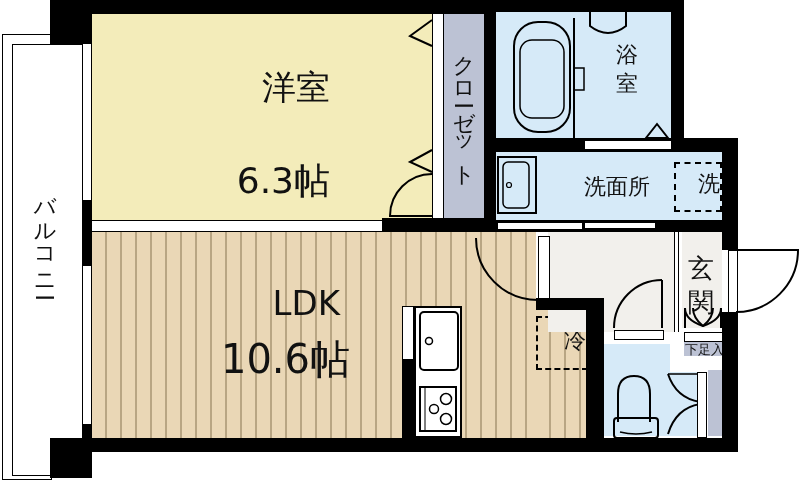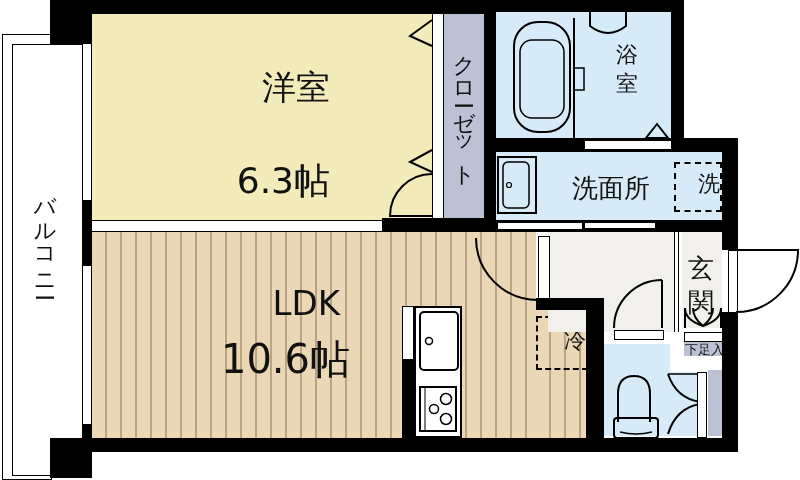"洗面所" div.lbl { font-size: 26px -> 22px }
